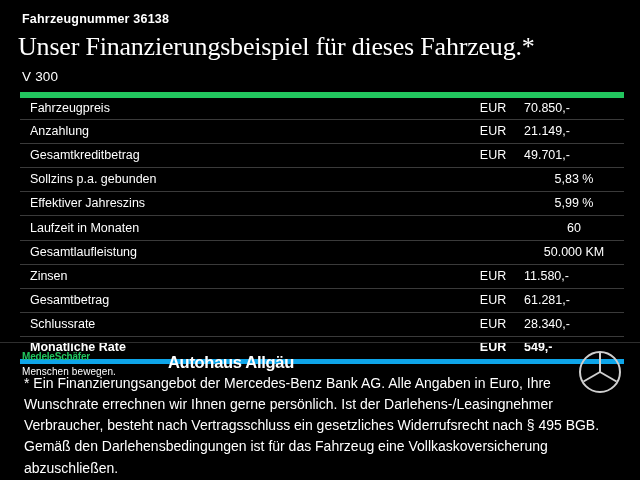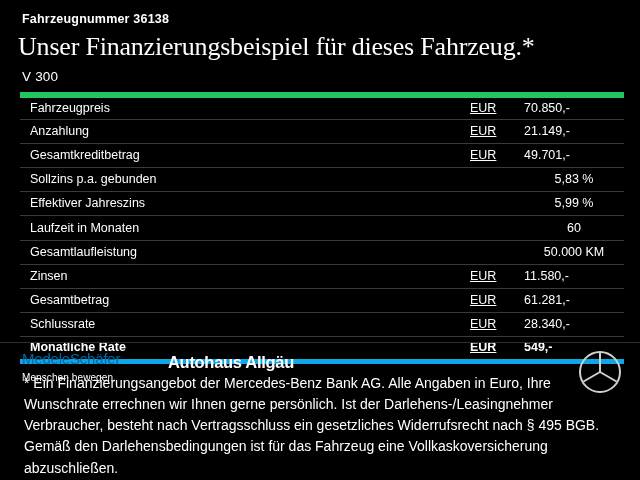"EUR" td.cur { text-align: left -> center; text-decoration: underline -> none }
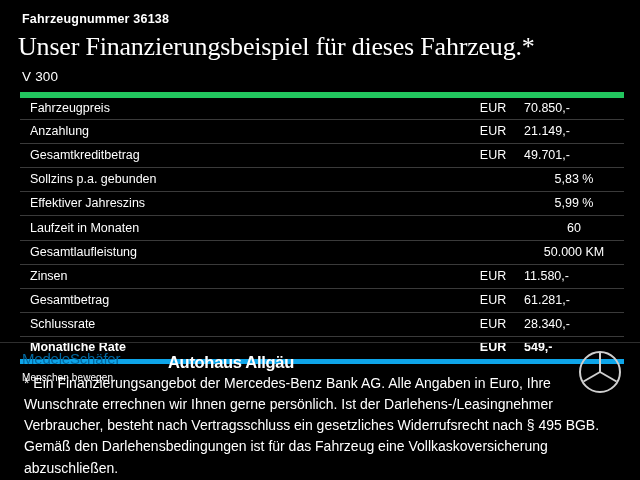"MedeleSchäfer" .brand-name { color: #0369a1 -> #22c55e; font-size: 15px -> 10px; font-weight: normal -> bold }
